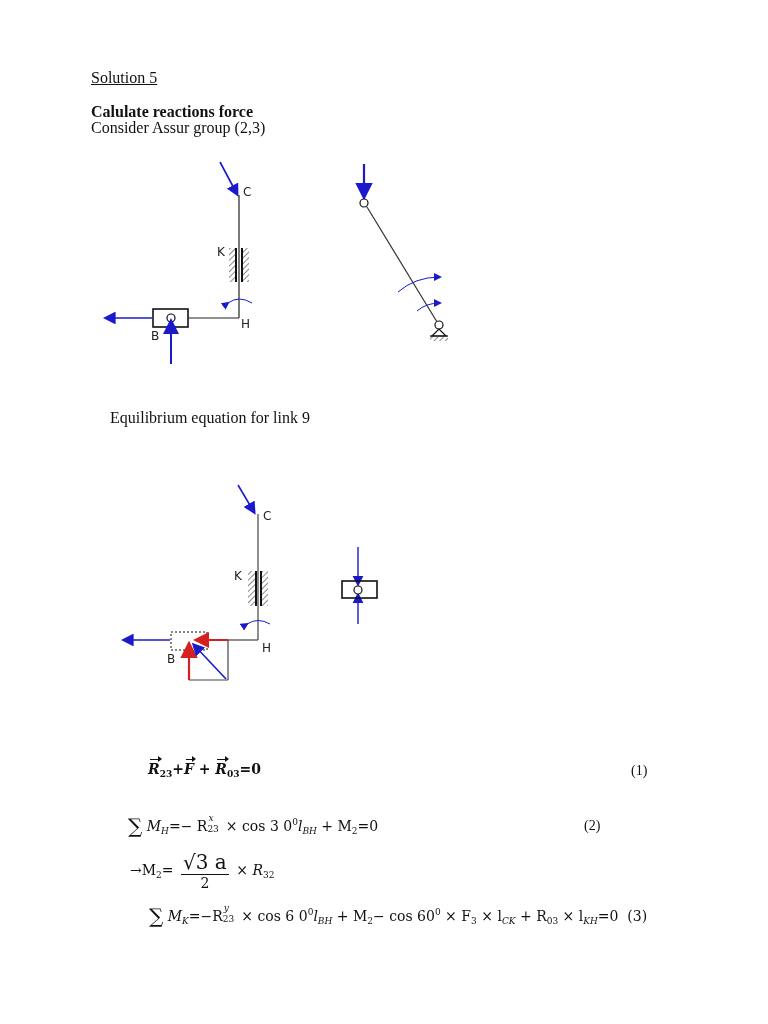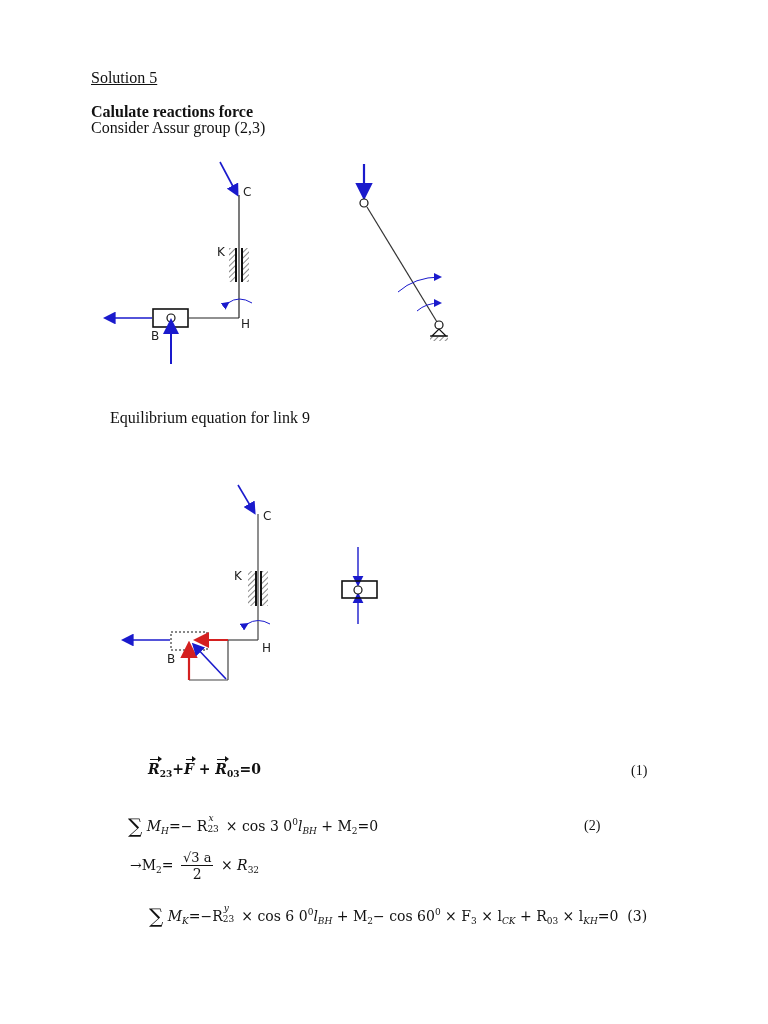"√3 a" .frac .num { font-size: 13px -> 20px }
